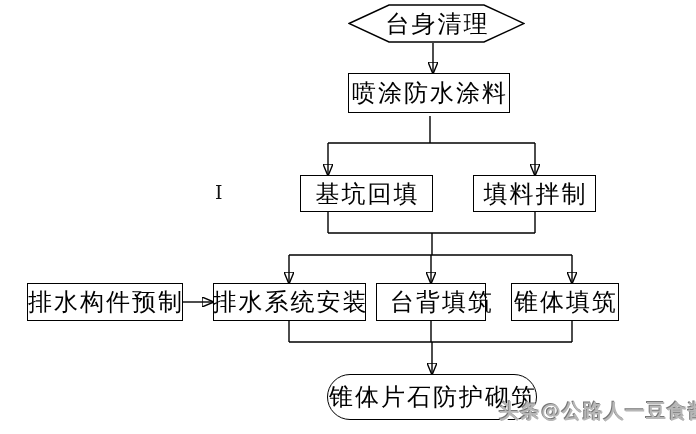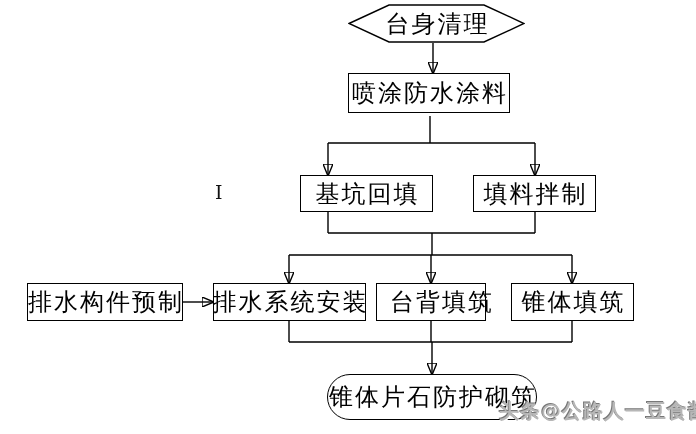"锥体填筑" div.node { width: 123px -> 108px }
